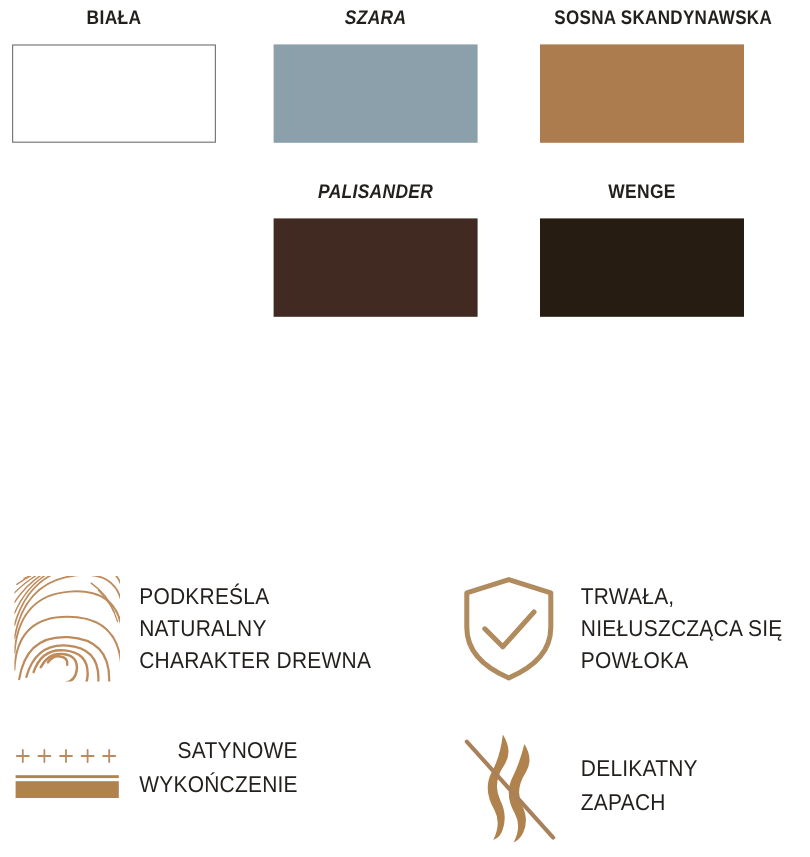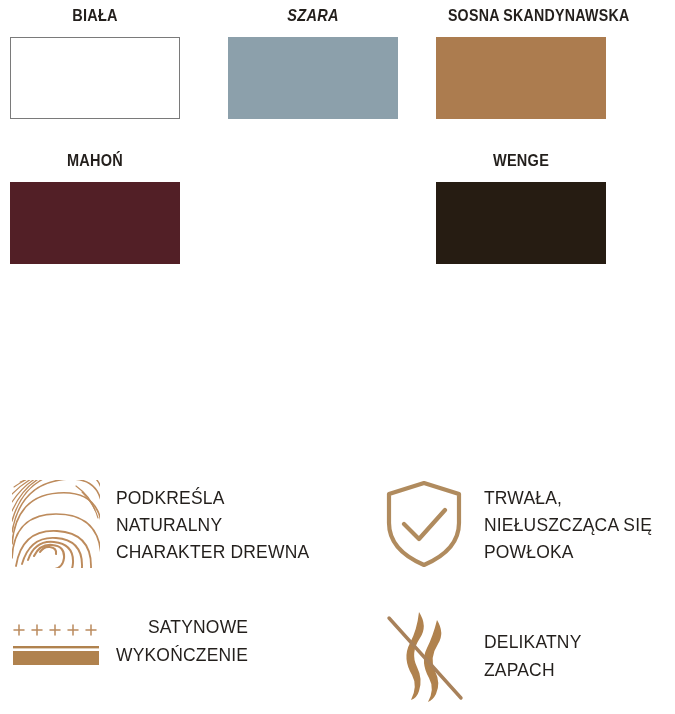"SOSNA SKANDYNAWSKA" .swatch-cell.col-2 { left: 436px -> 450px }
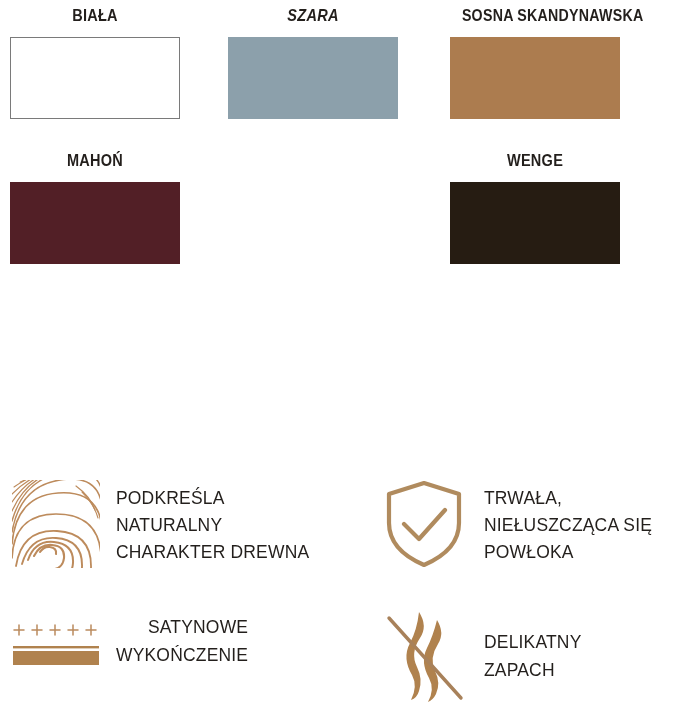"MAHOŃ" div.swatch-cell { html: <div> <span>MAHOŃ</span> <span></span> </div> -> none }
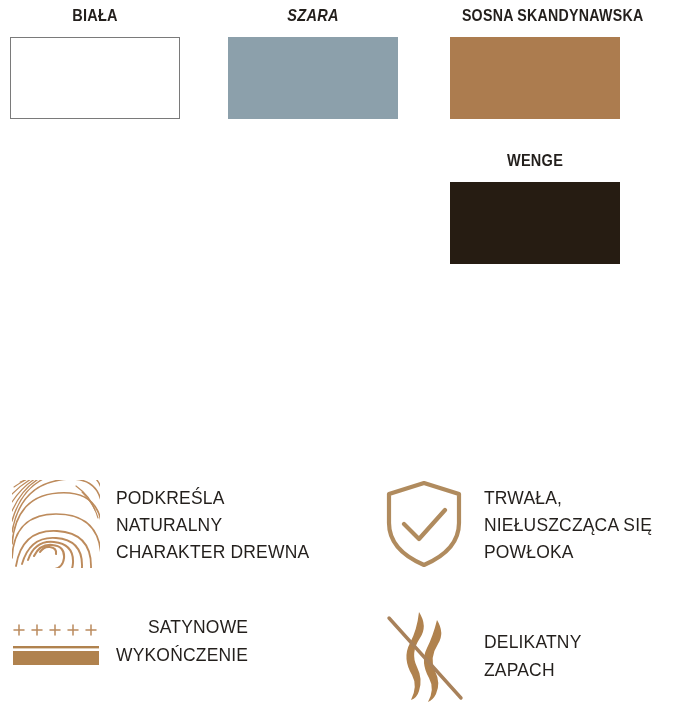"PALISANDER" div.swatch-cell { html: none -> <div> <span>PALISANDER</span> <span></span> </div> }
